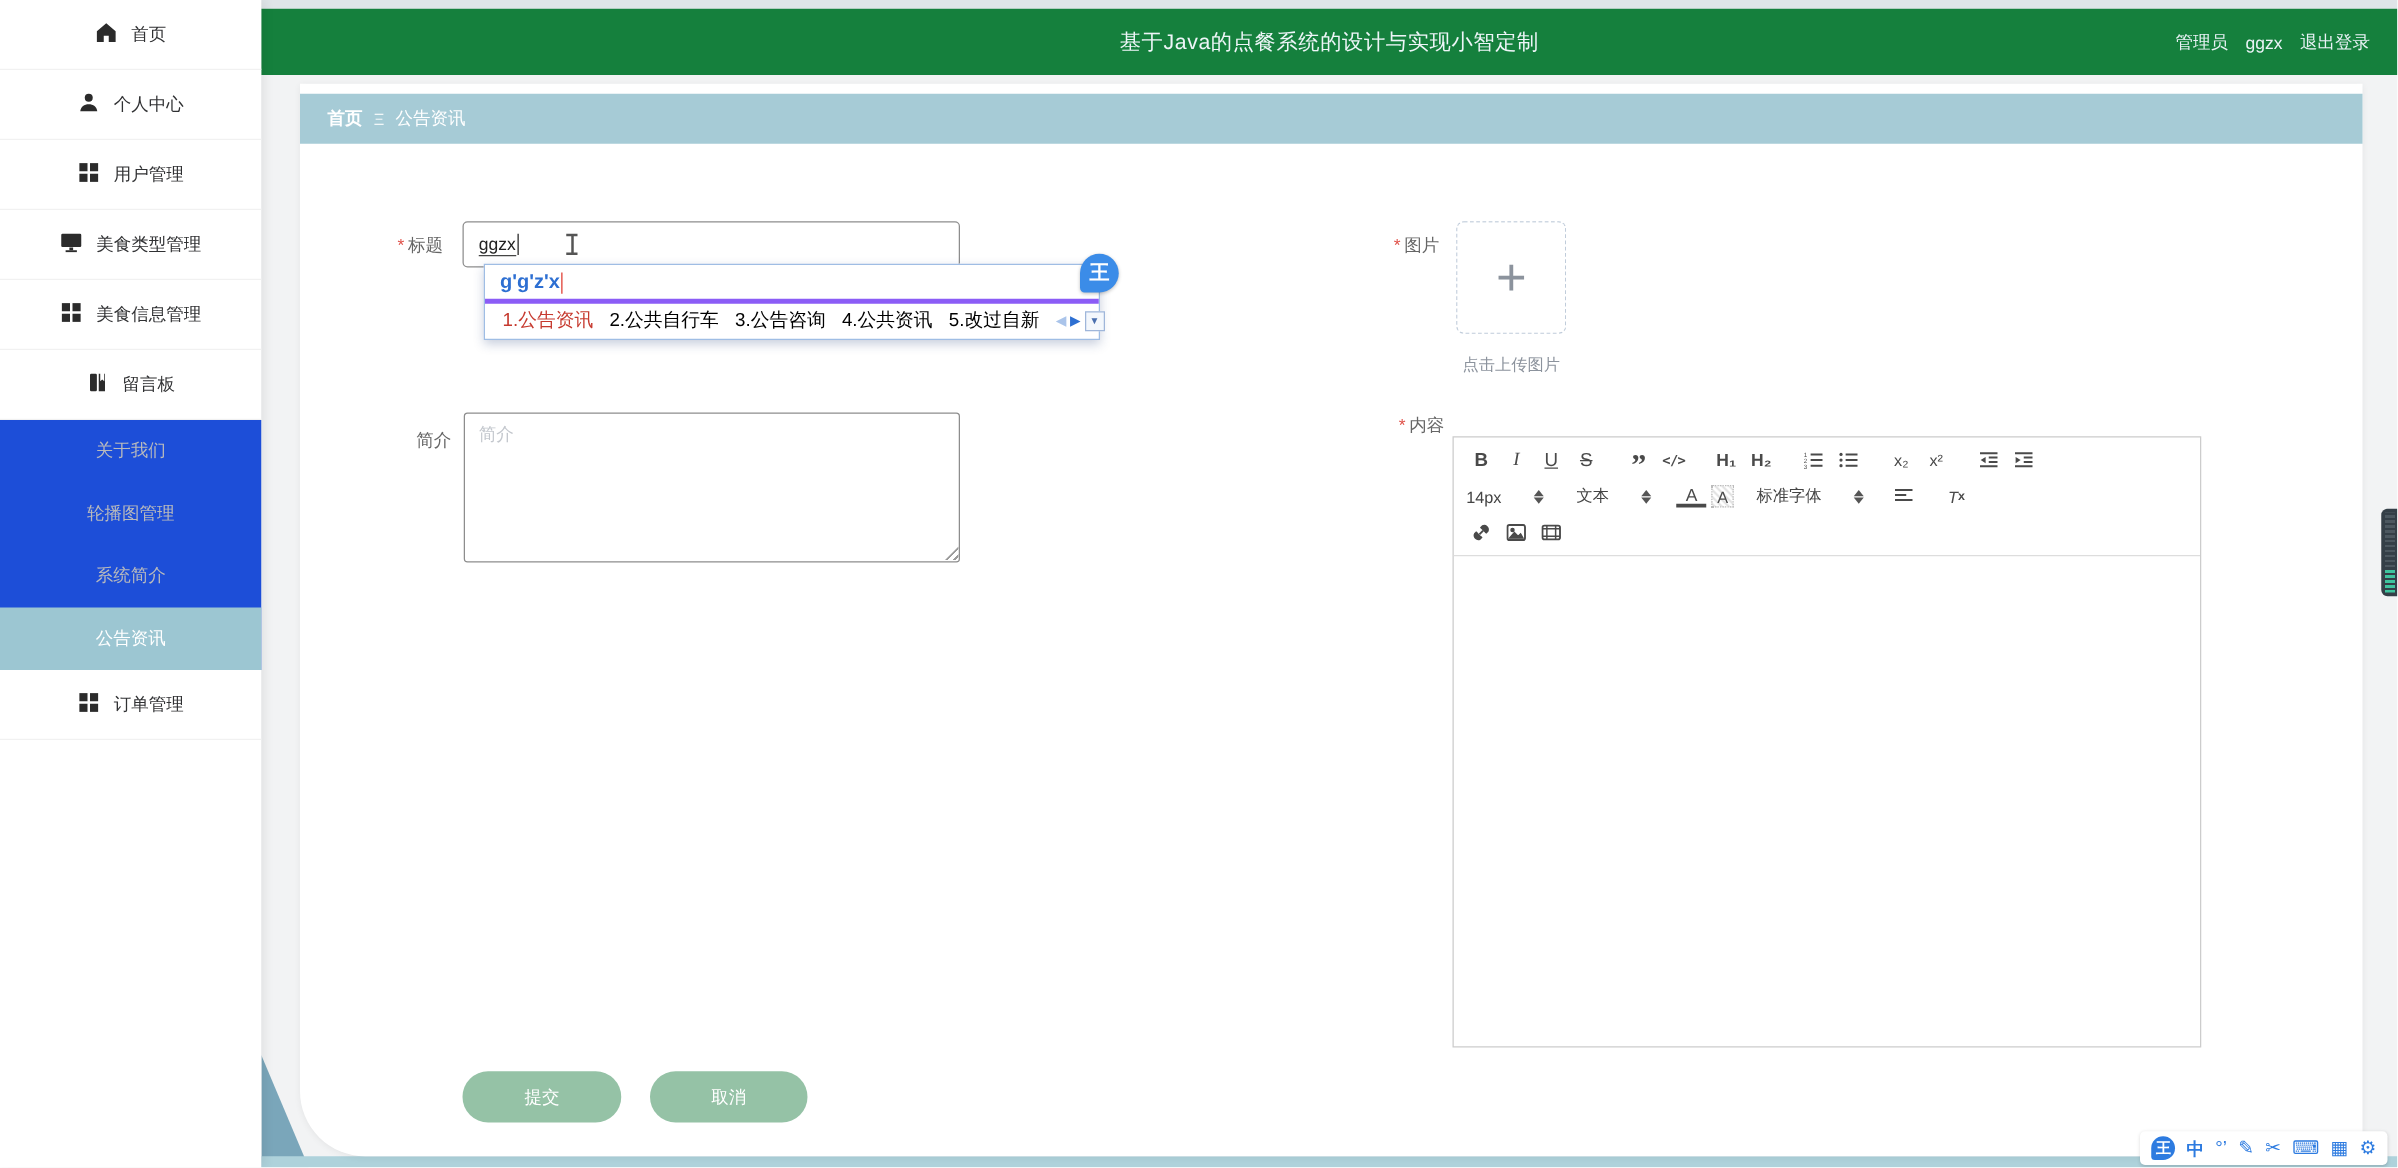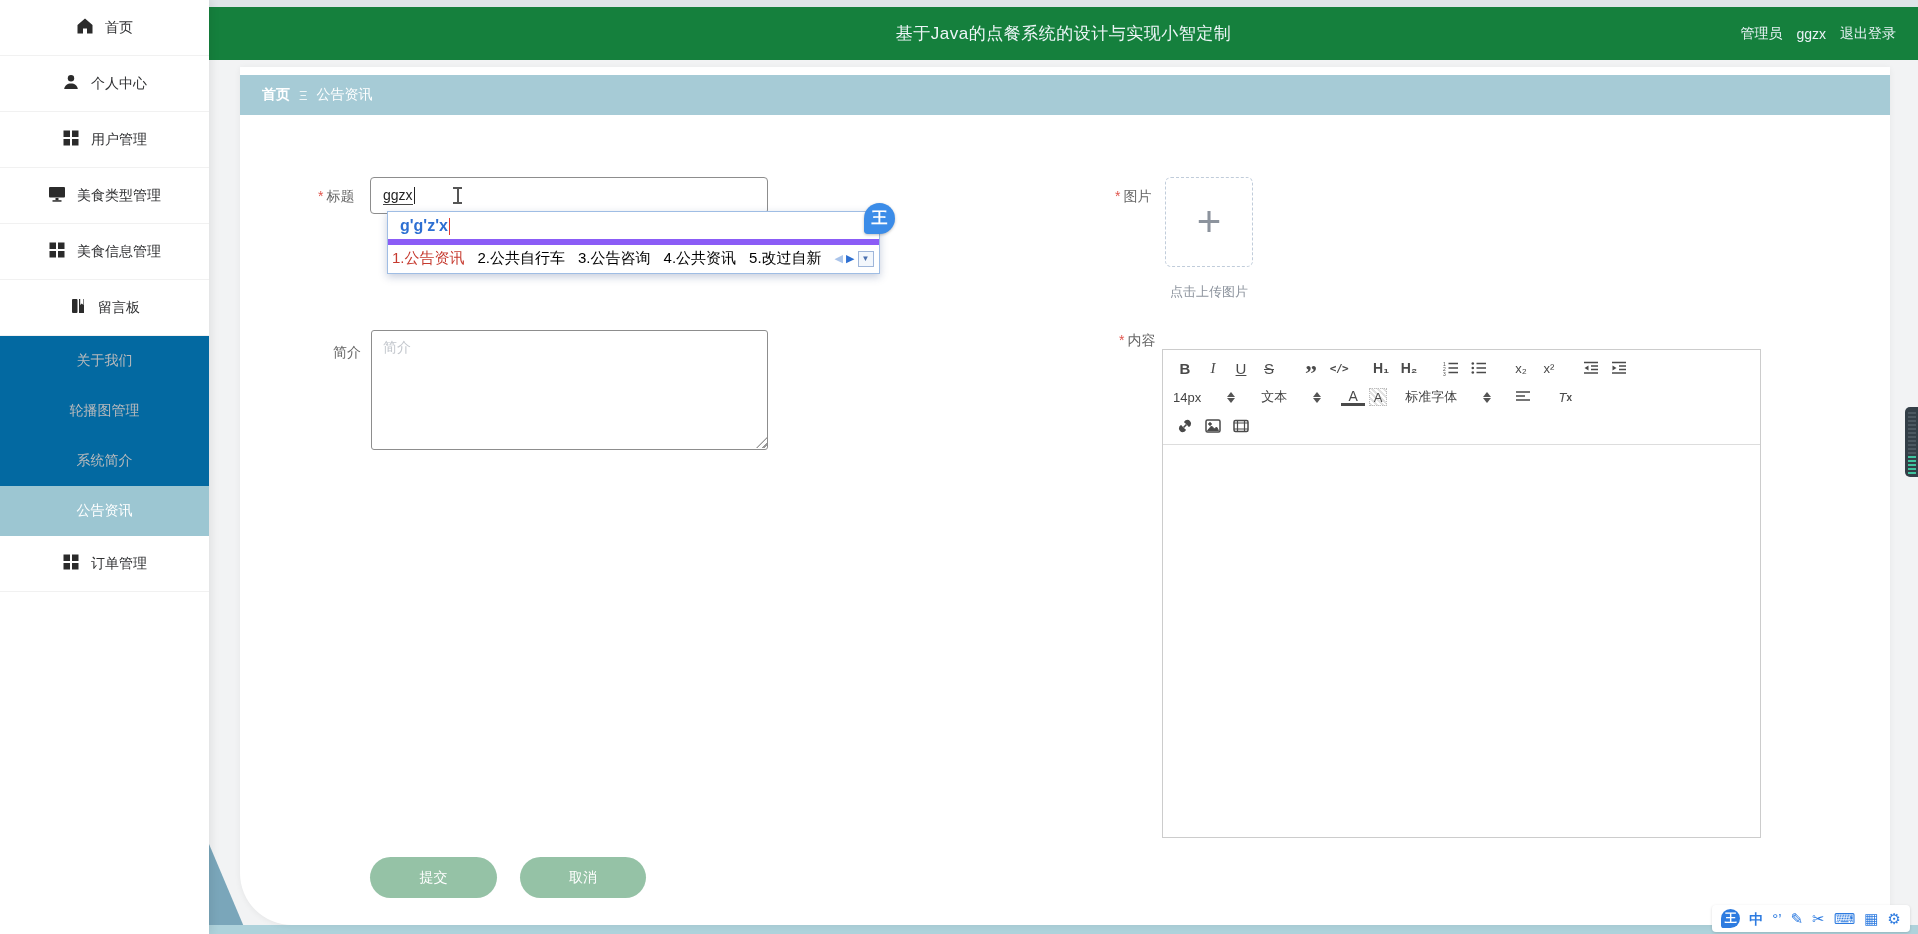"1.公告资讯" .ime-cands { border-top: 6px solid #8b5cf6 -> 4px solid #8b5cf6; padding: 4px 8px 5px 4px -> 4px 8px 5px 14px }
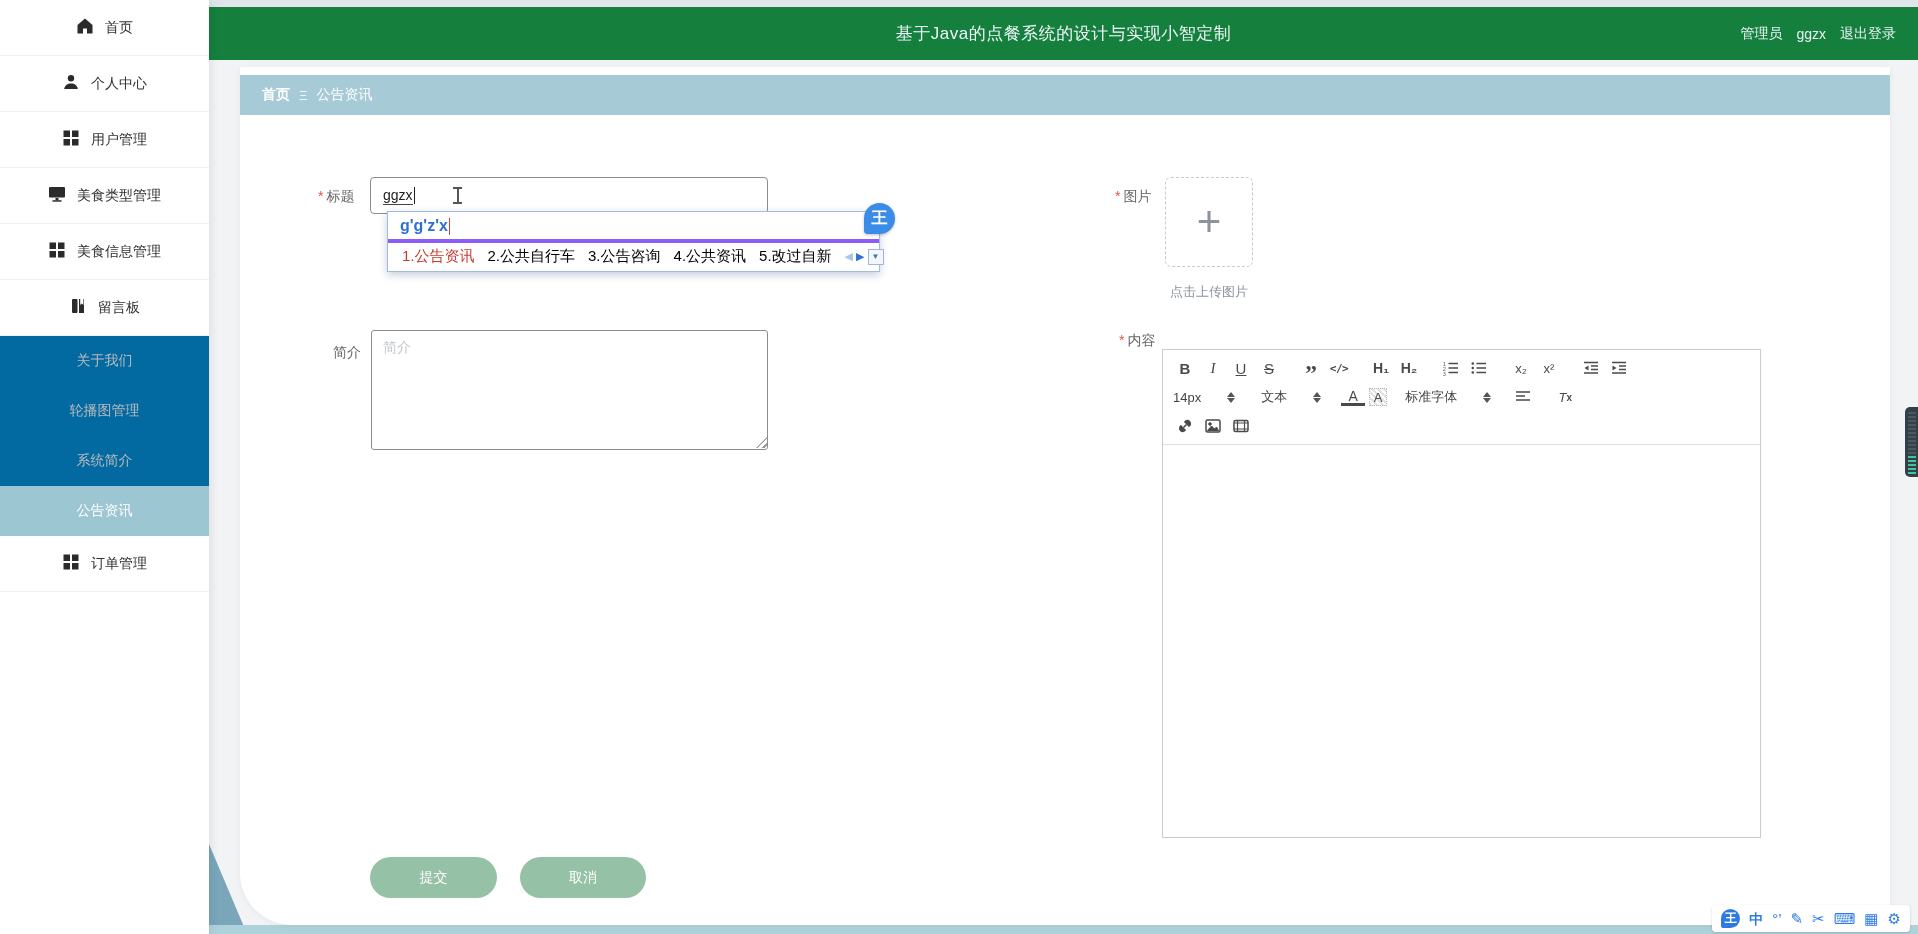"关于我们" .sub-wrap { background: #0369a1 -> #1d4ed8 }
